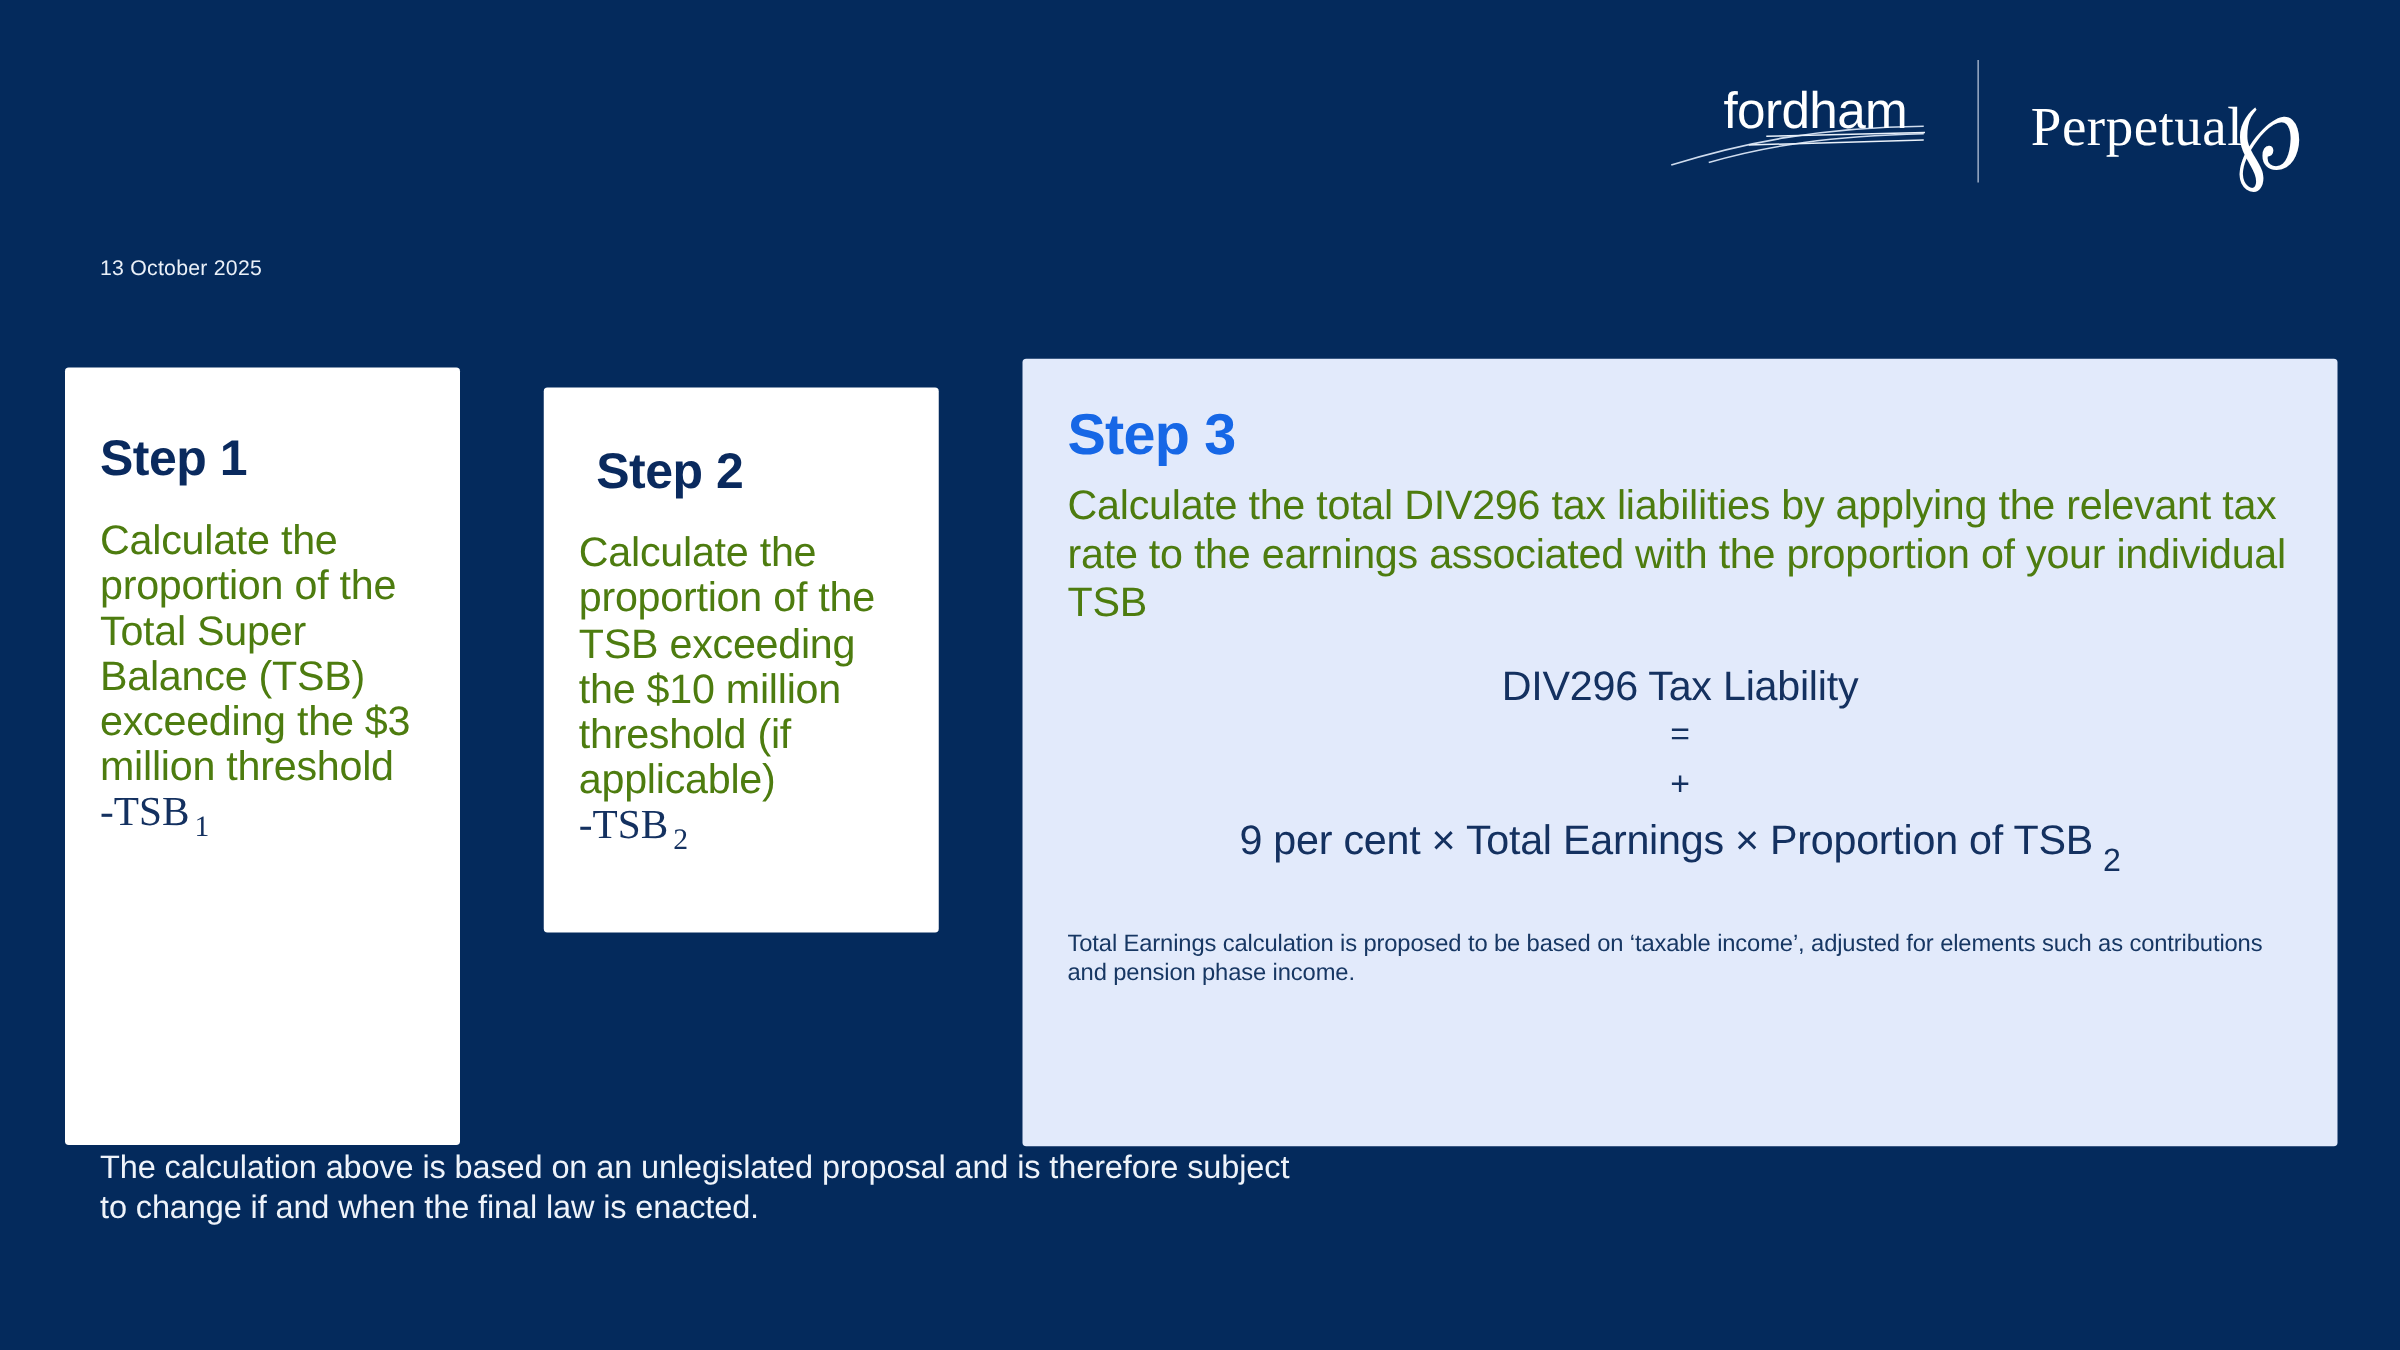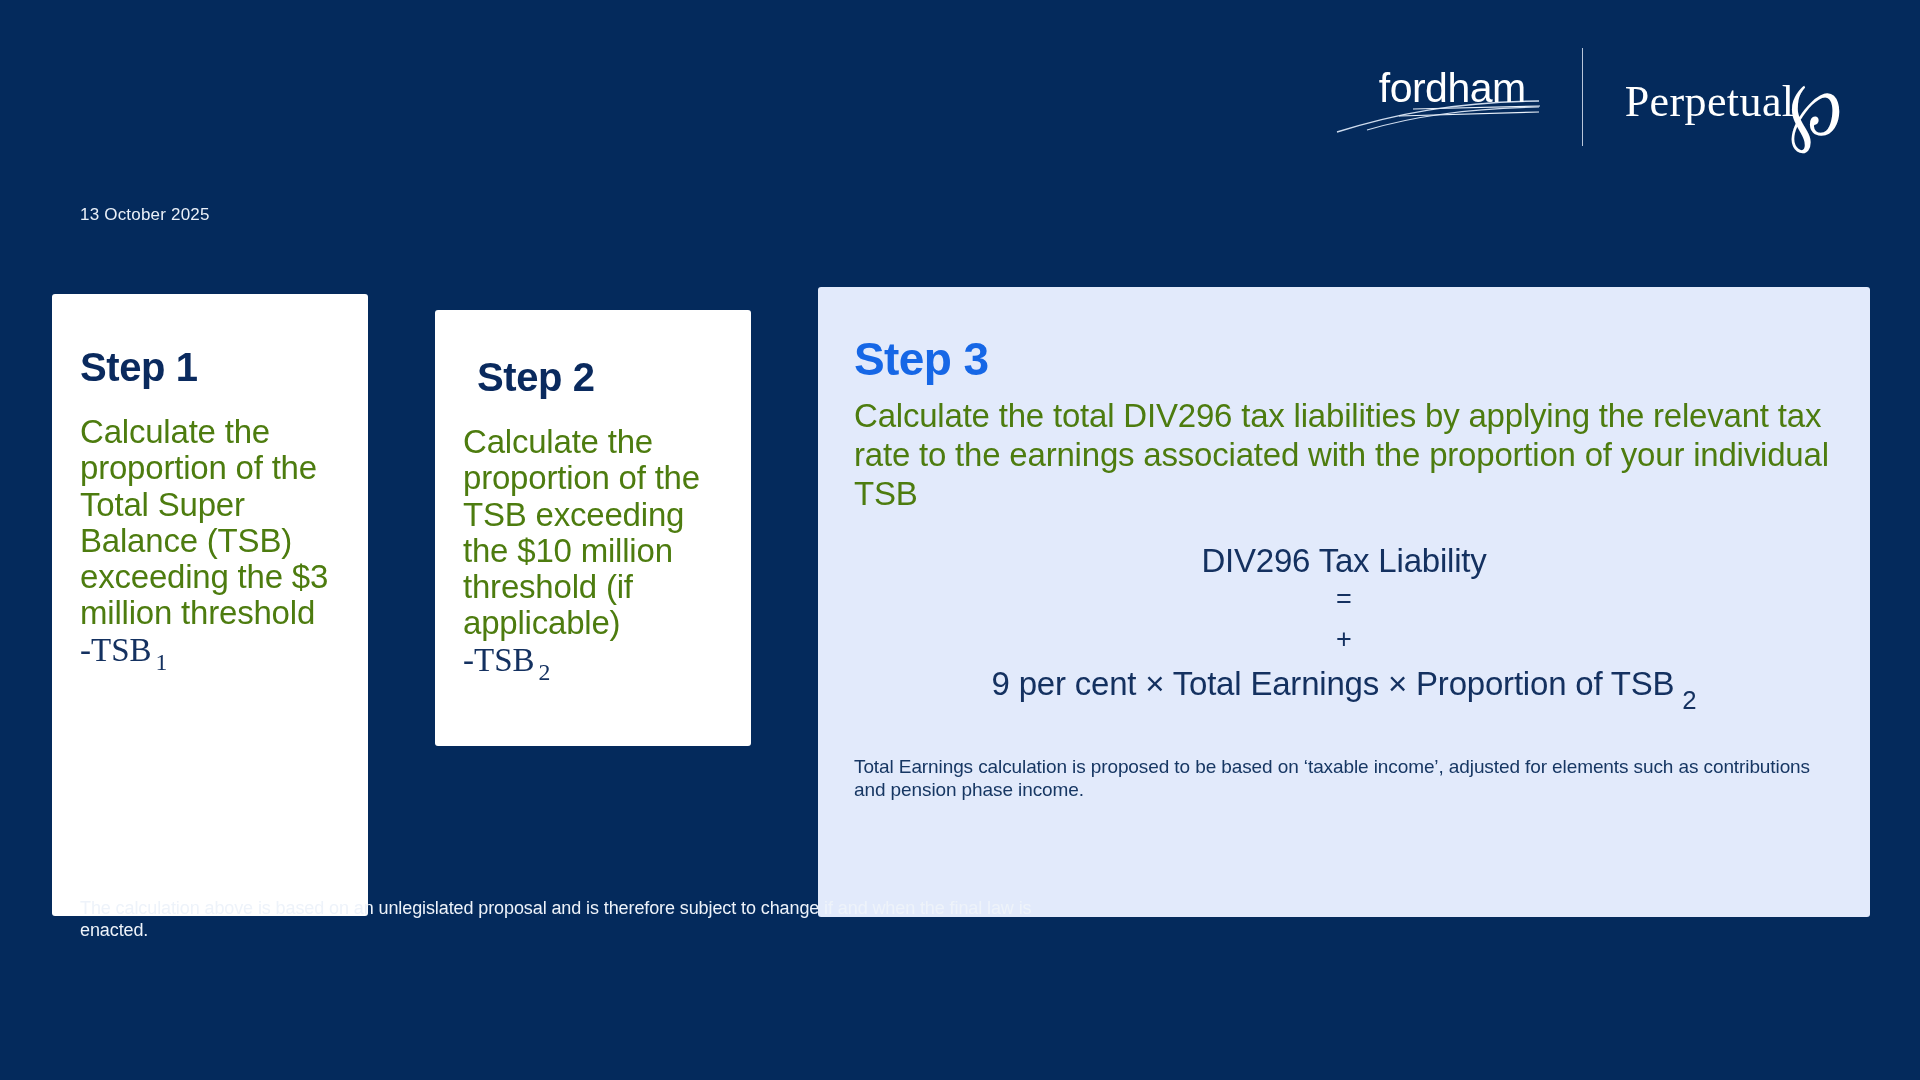"Step 3" .card-3 { padding: 48px 36px 0 36px -> 36px 36px 0 36px }
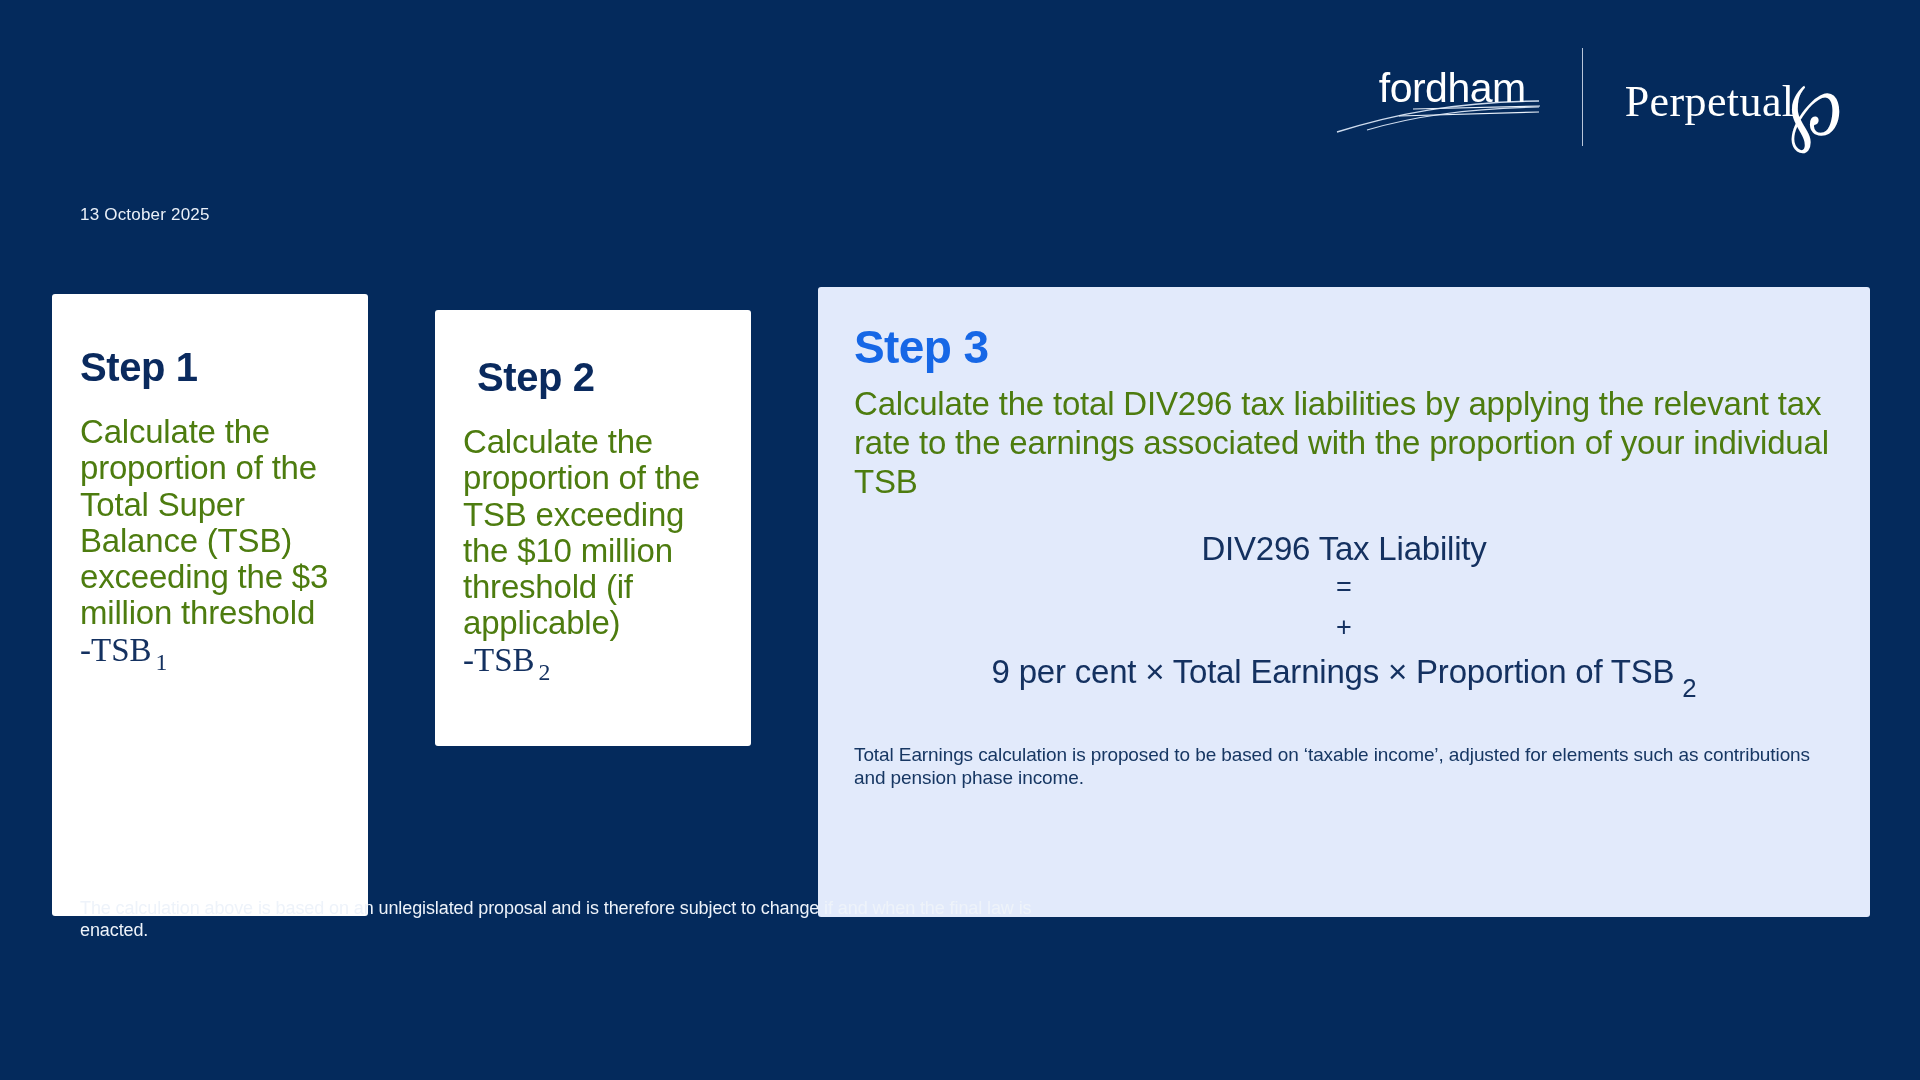"The calculation above is based" .disclaimer { font-size: 18px -> 26px; top: 898px -> 918px }
